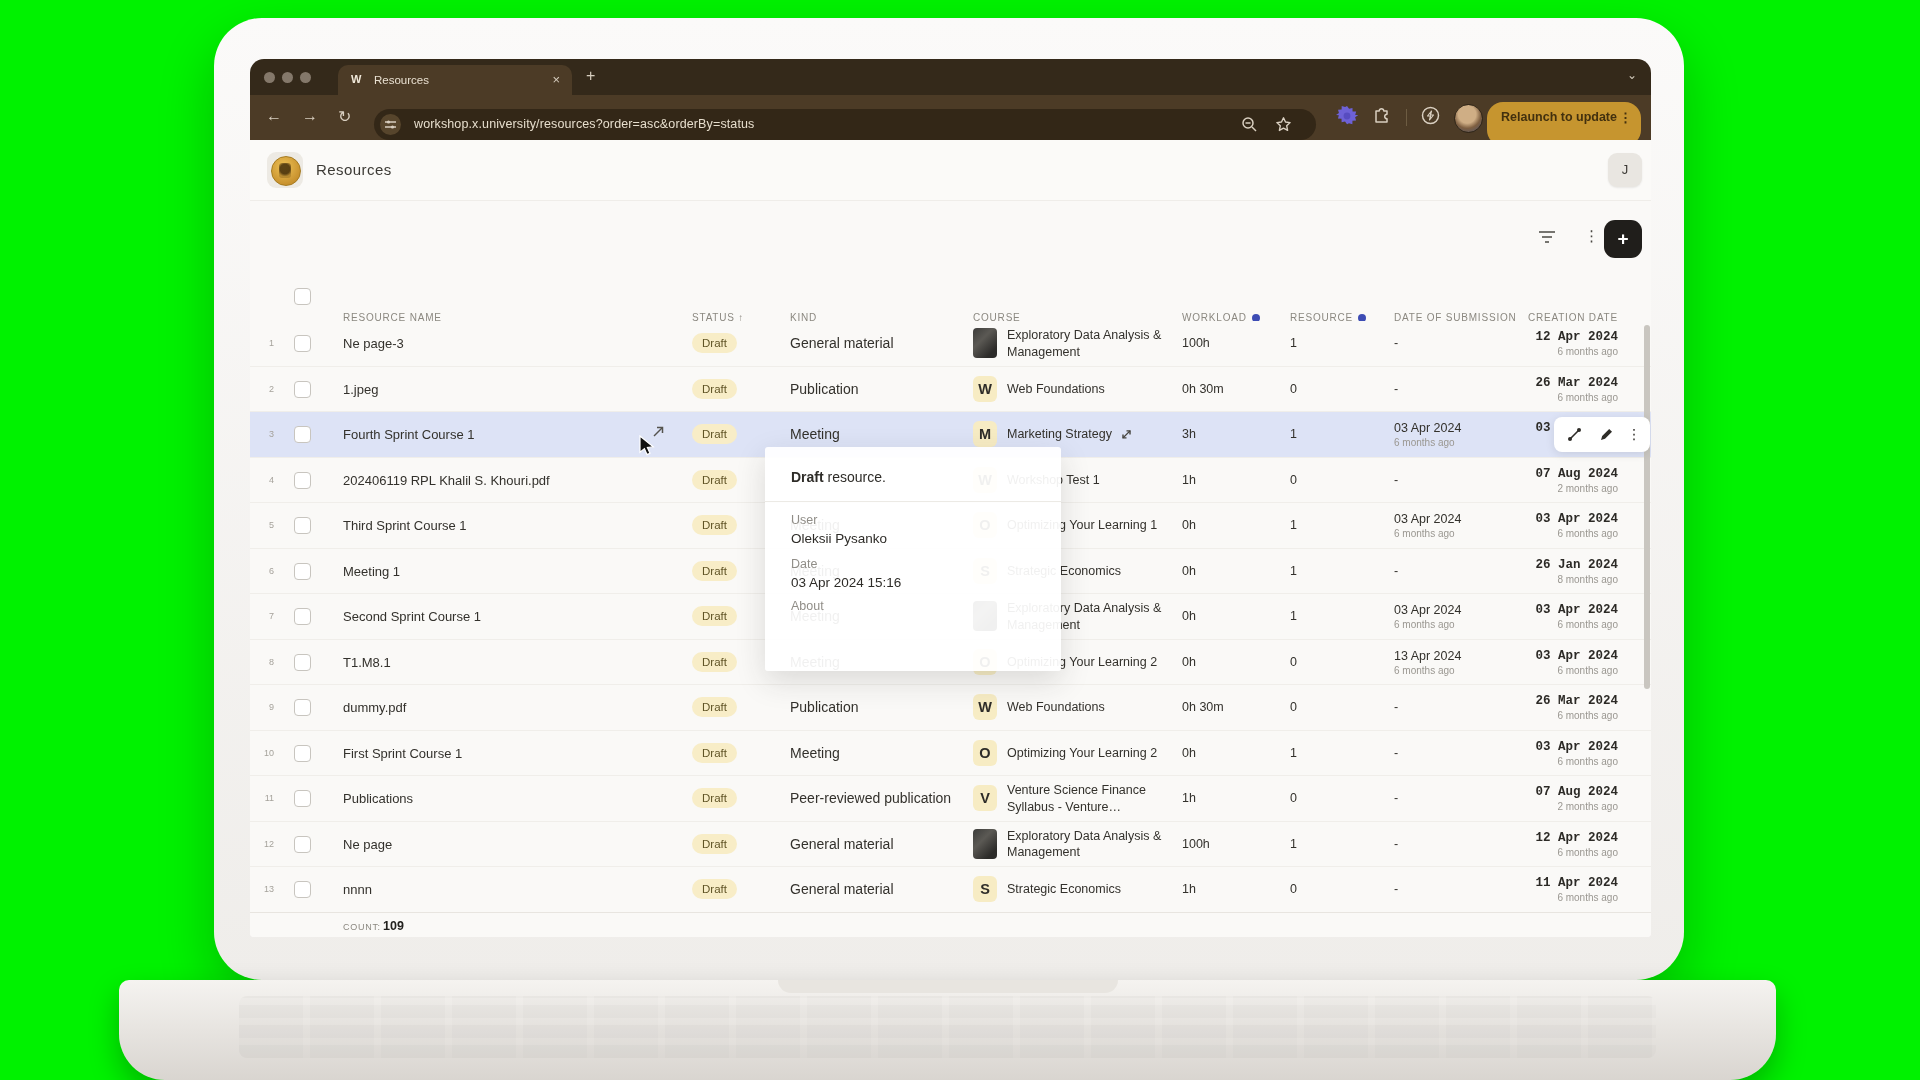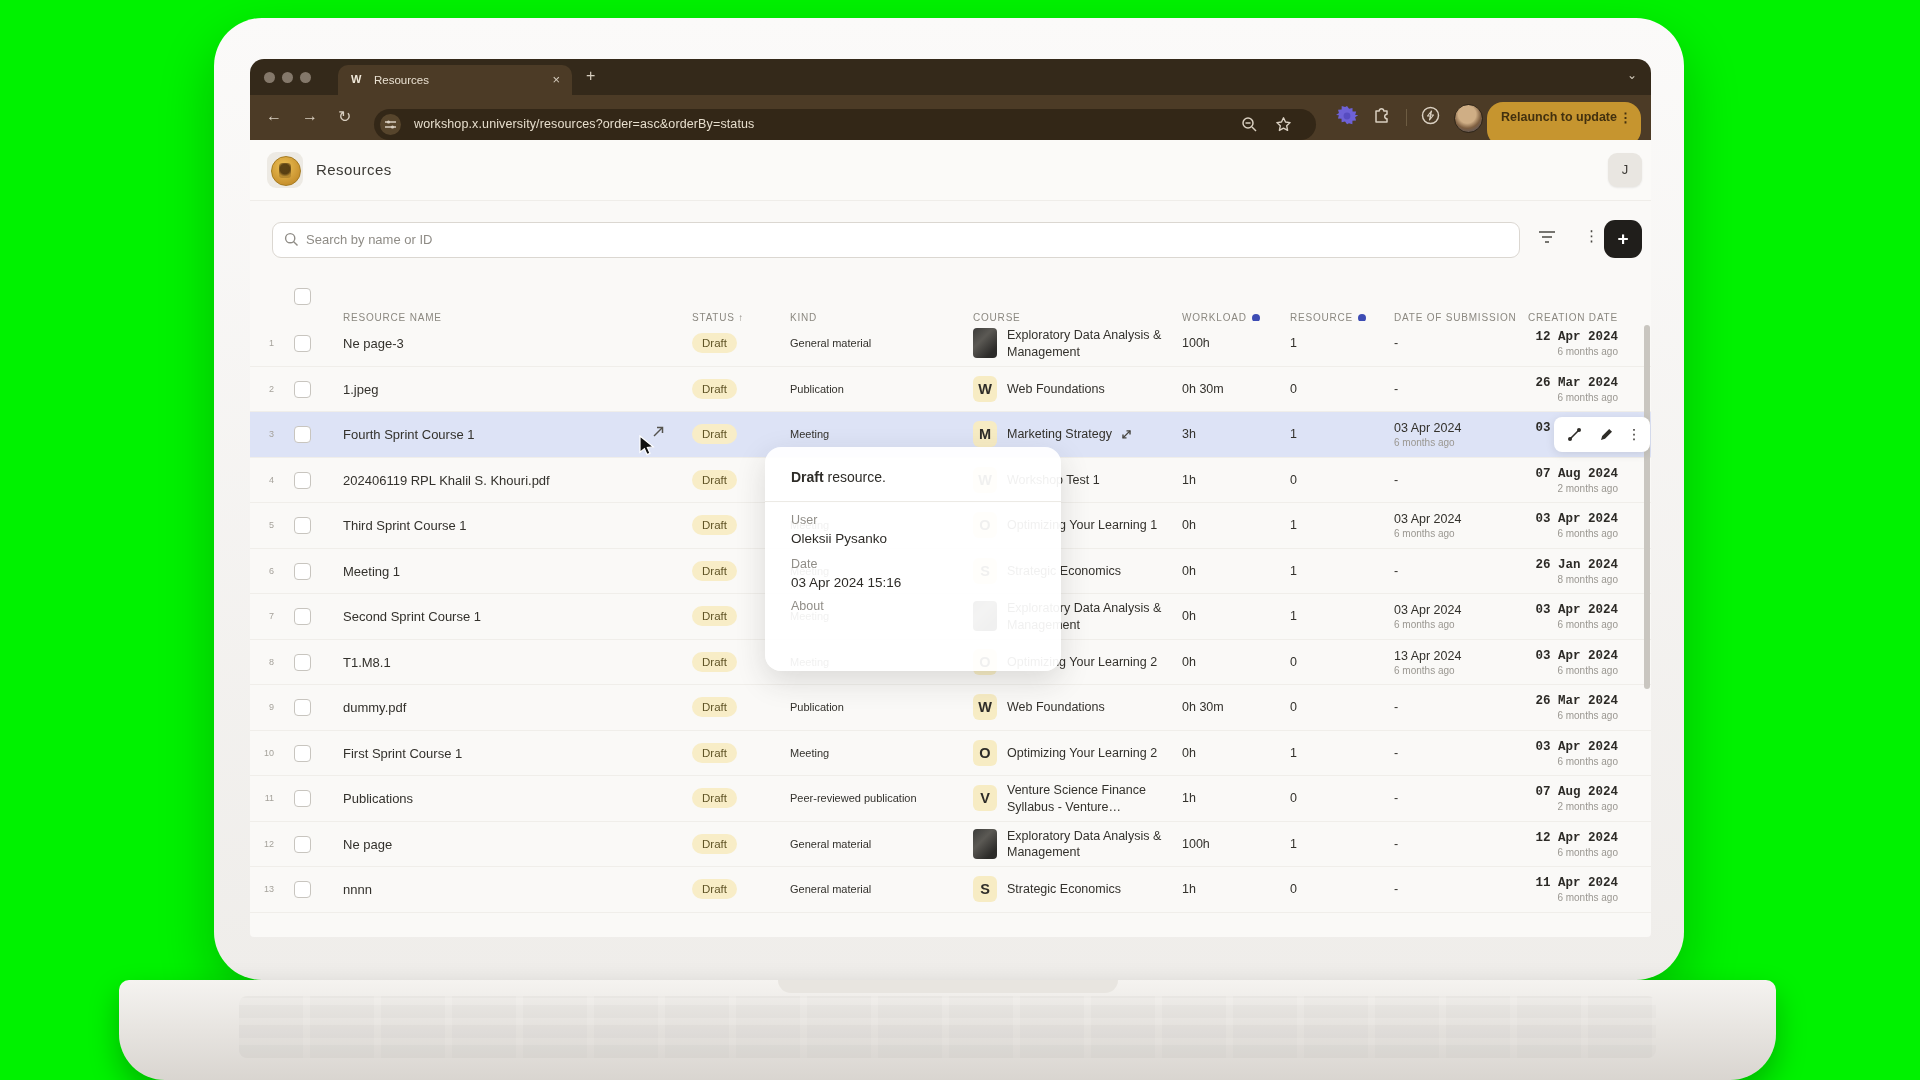"Search by name or ID" div.search-wrap { html: <div> <svg> <g> <circle></circle> <line></line> </g> </svg> <span>Search by name or ID</span> </div> -> none }
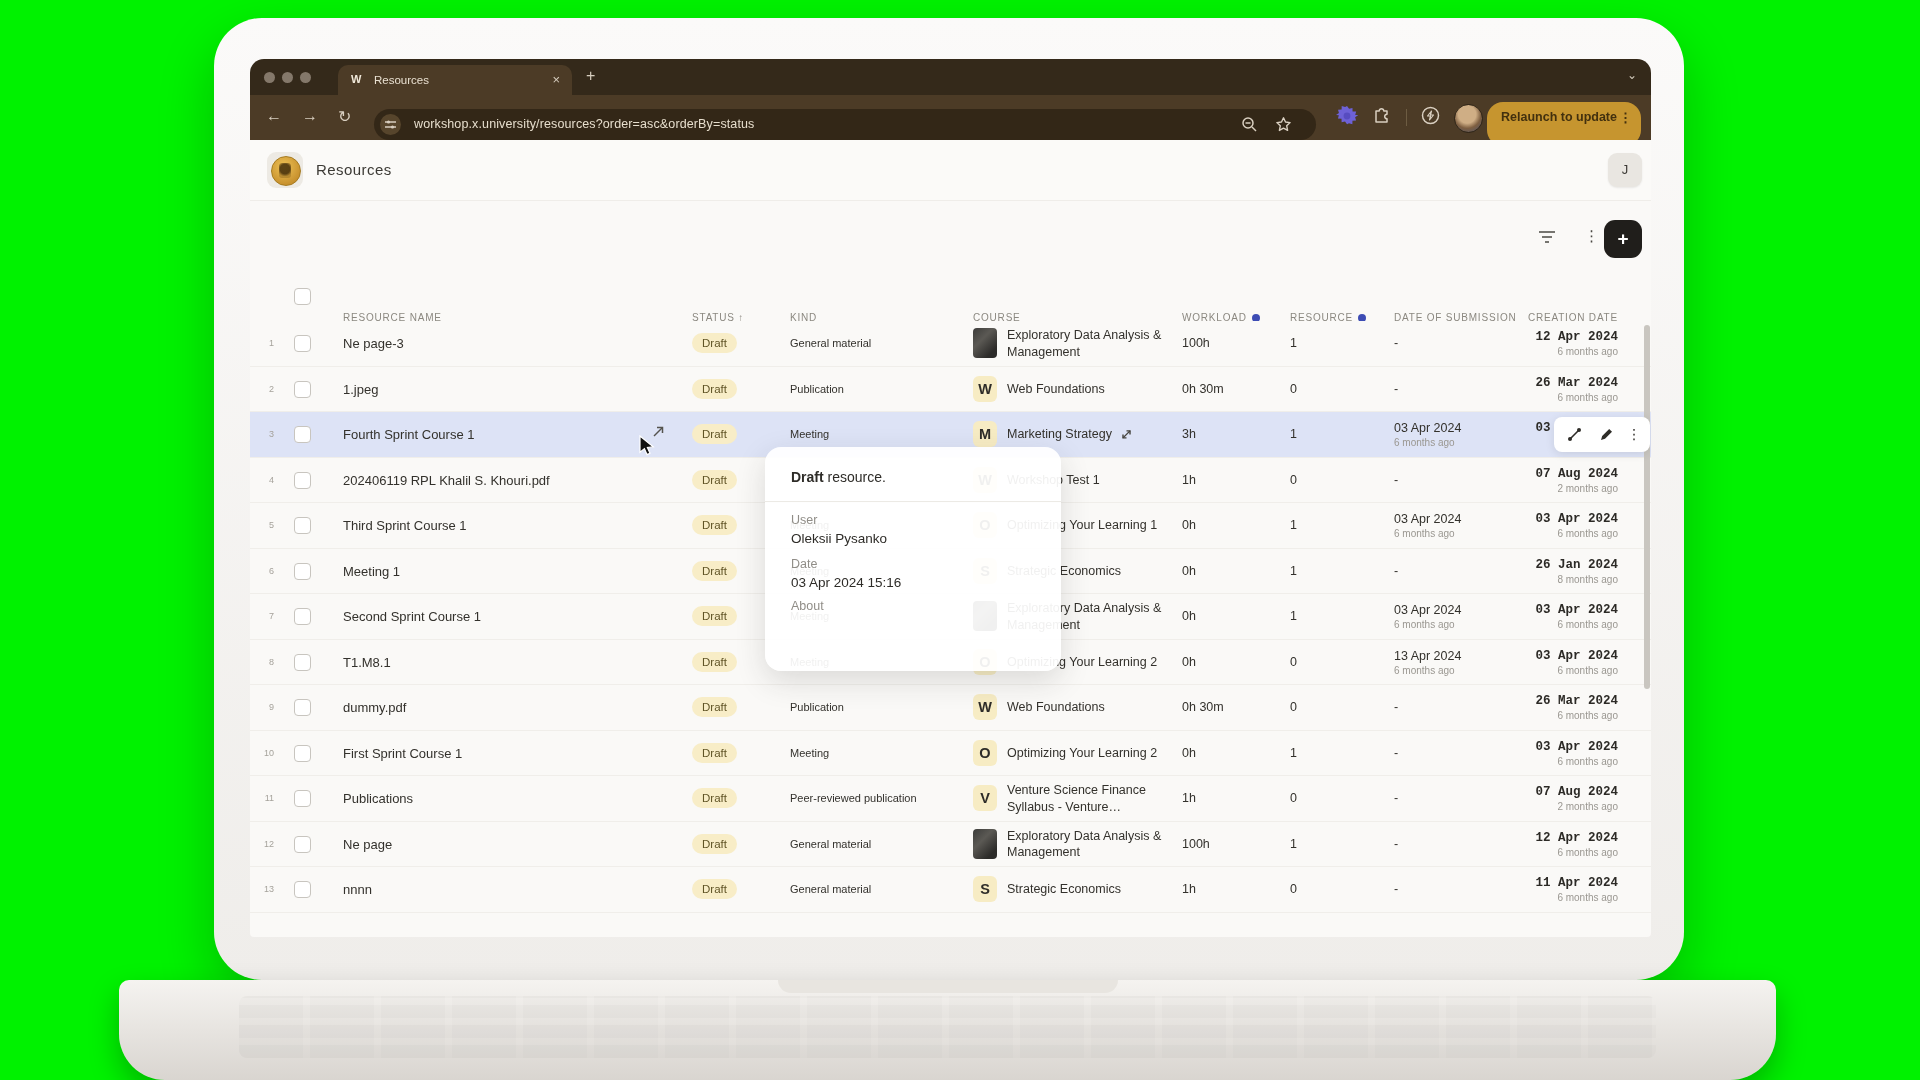"General material" .c-kind { font-size: 11px -> 14px }
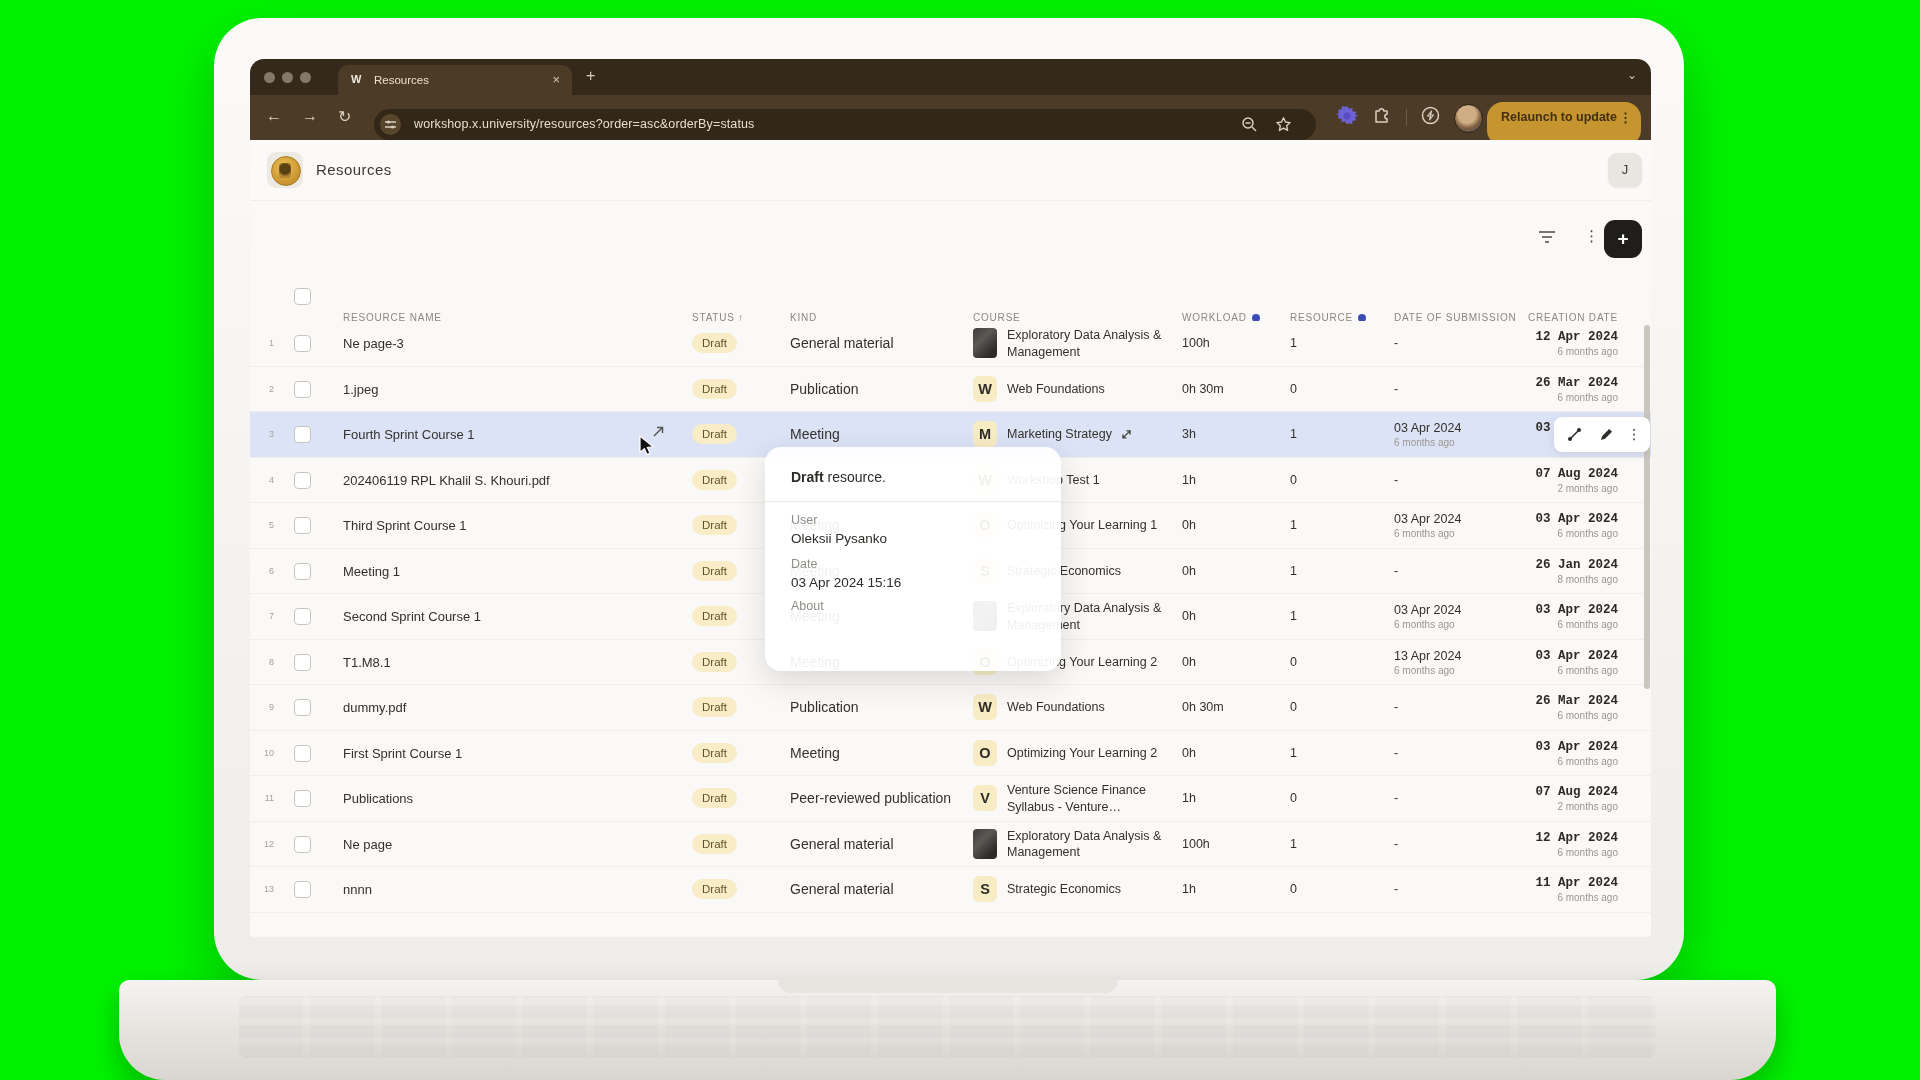"Draft resource." .tooltip { border-radius: 16px -> 3px }
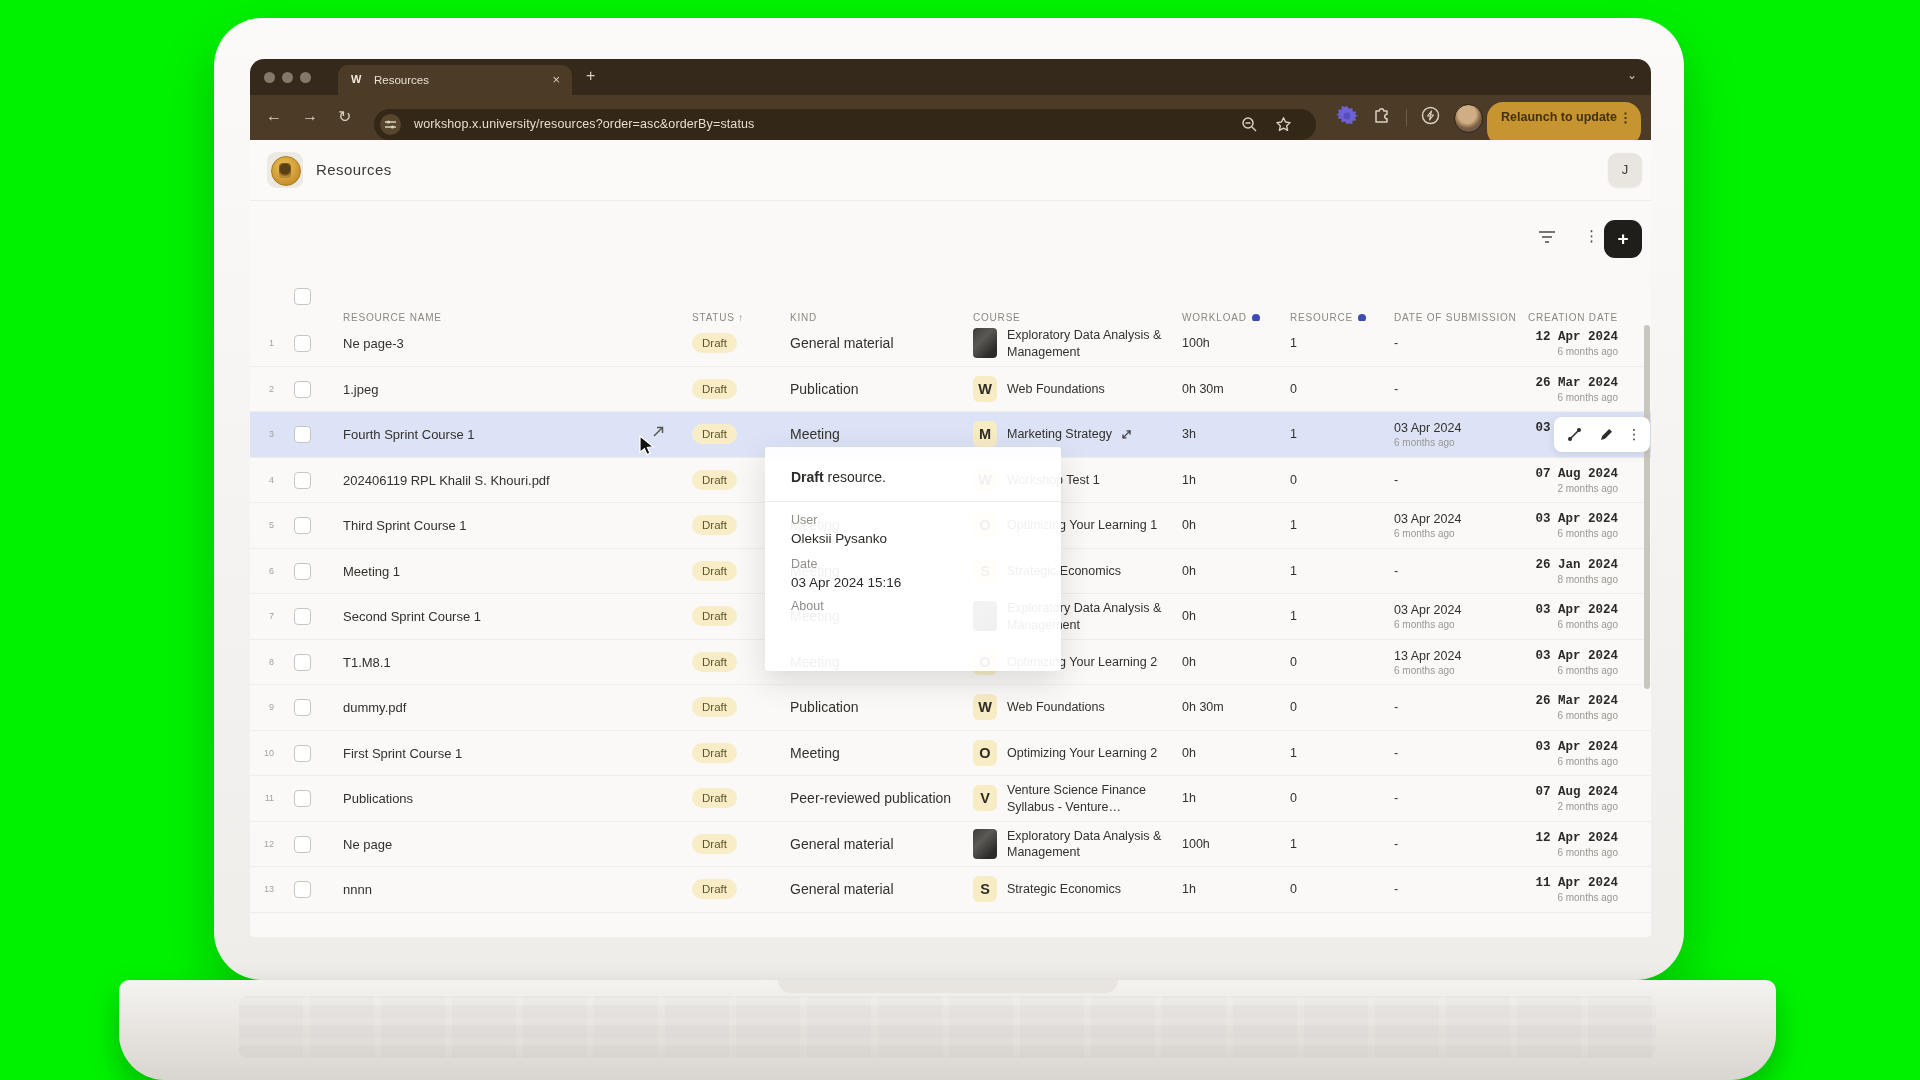"COUNT:" div.tfoot { html: none -> <div> <span>COUNT:</span> <span>109</span> </div> }
